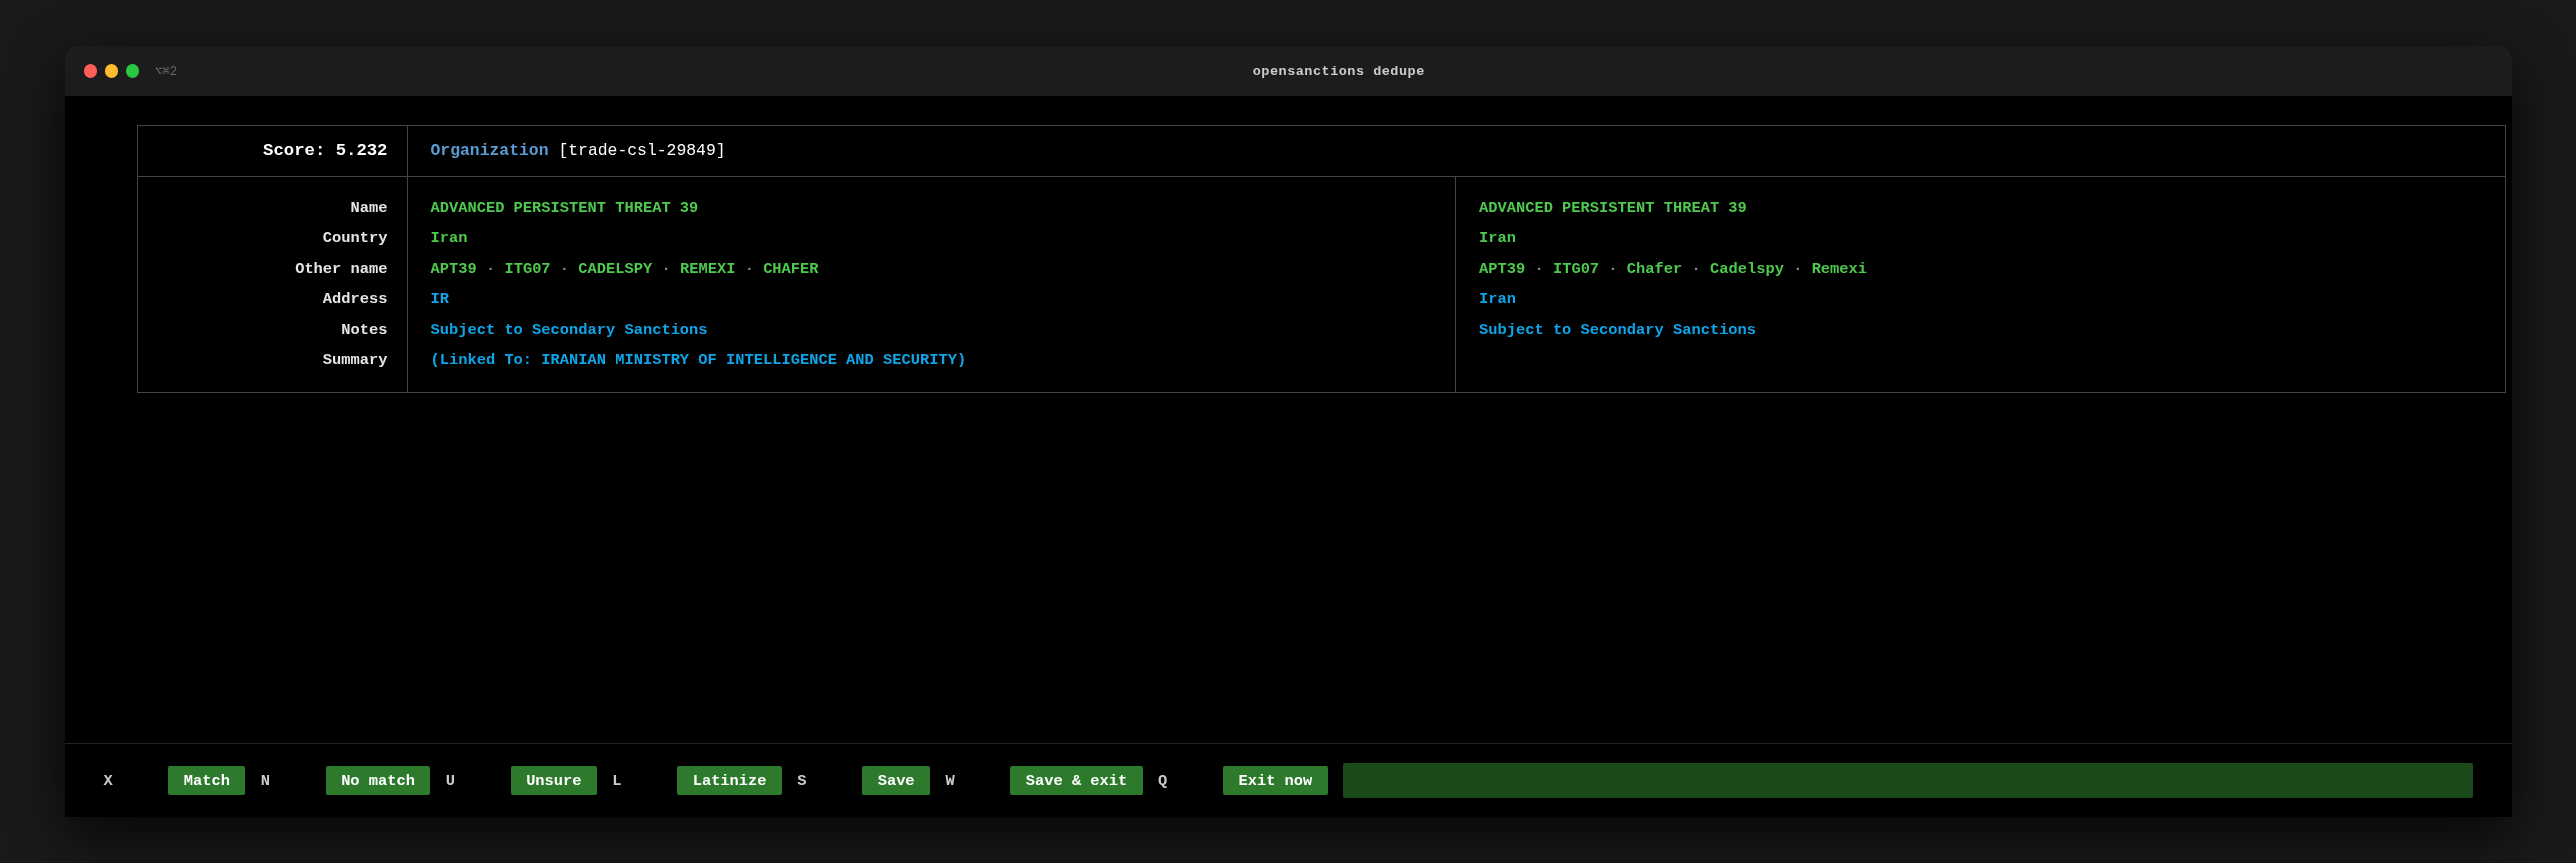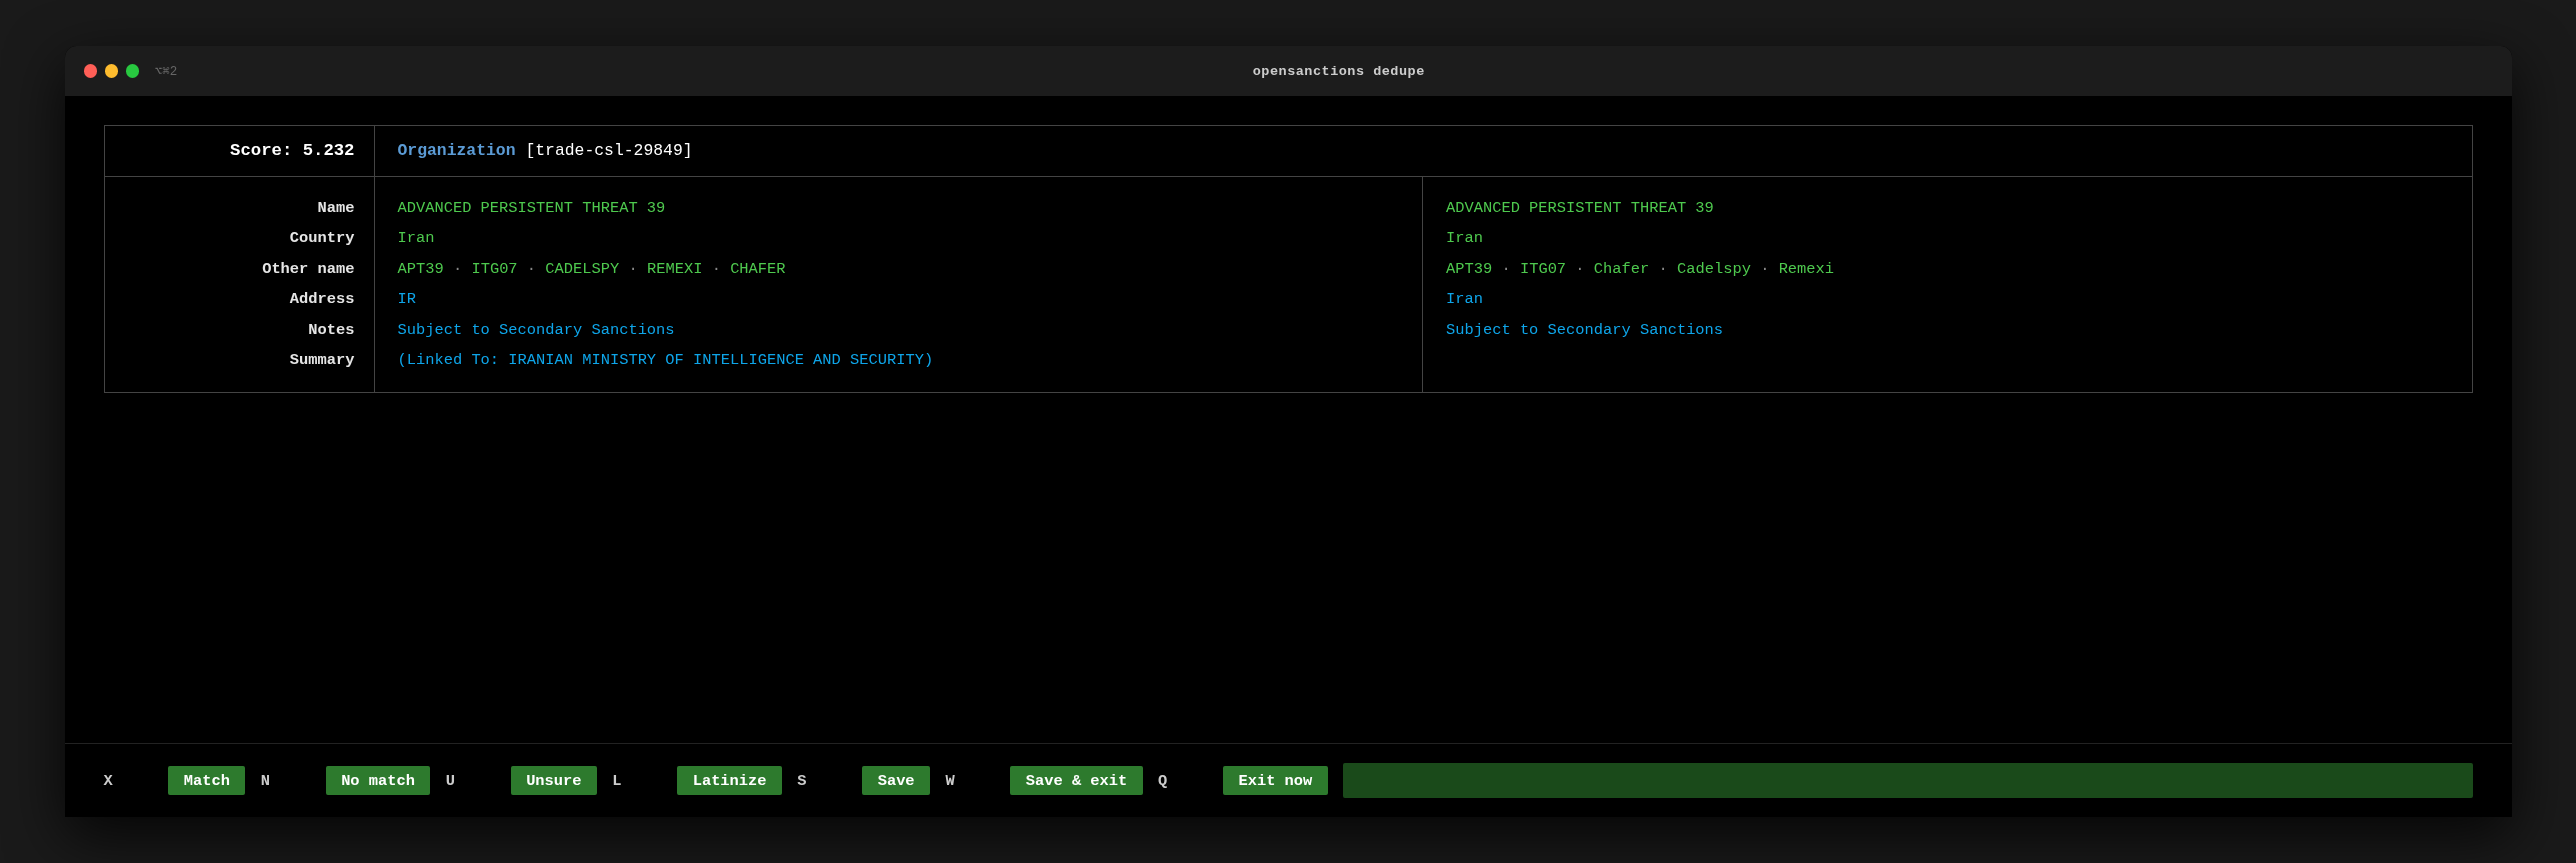"Score: 5.232" .data-table { margin-left: none -> 33px }
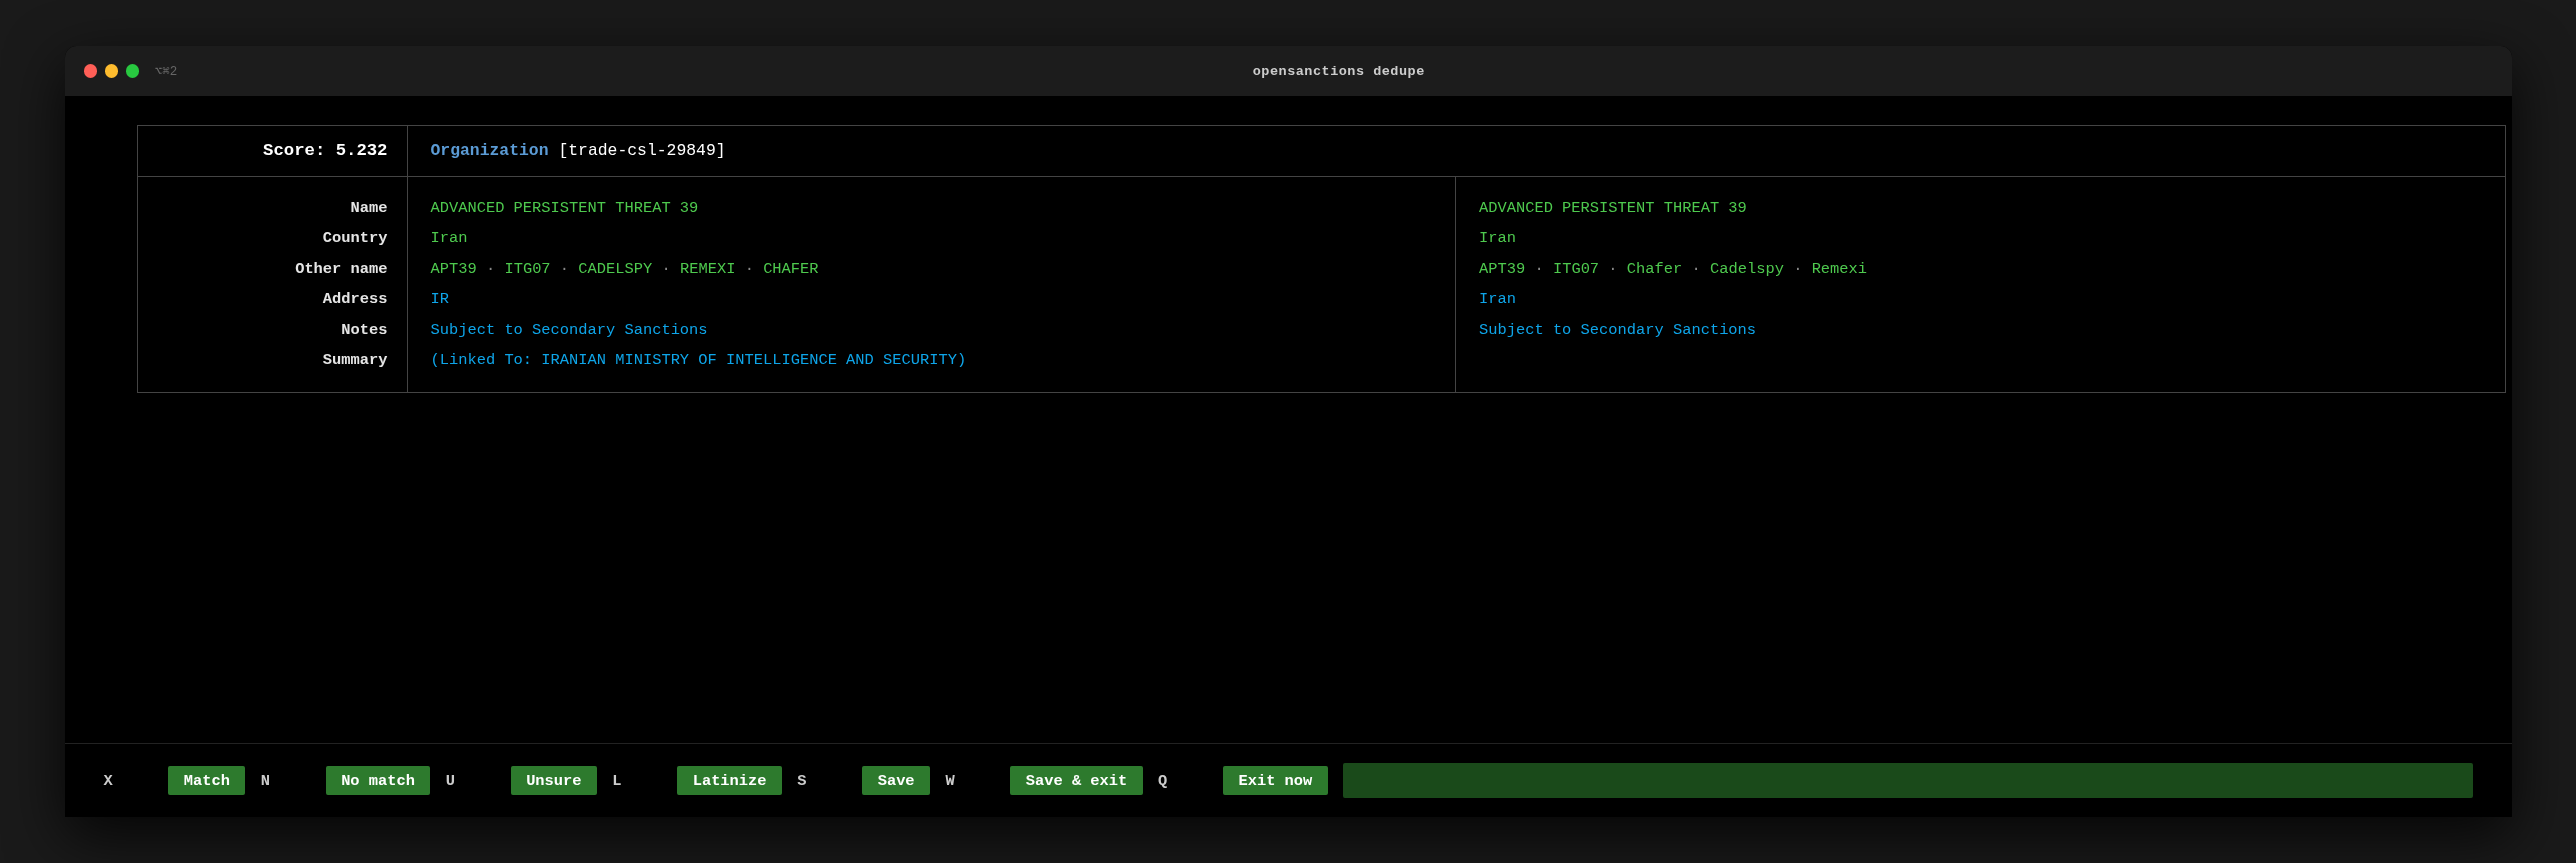"ADVANCED PERSISTENT THREAT 39" .values-col { font-weight: none -> bold }
